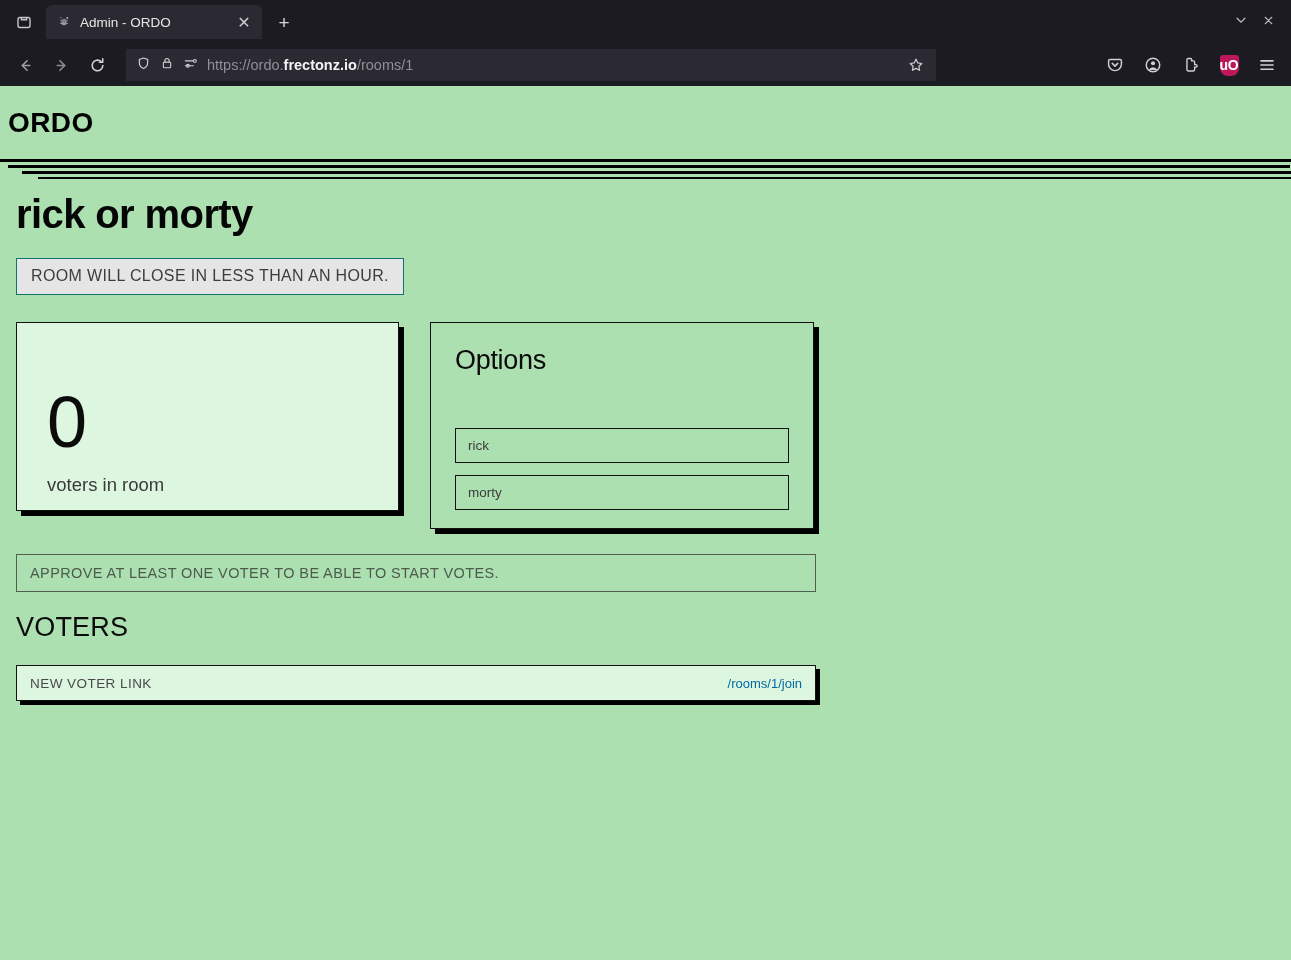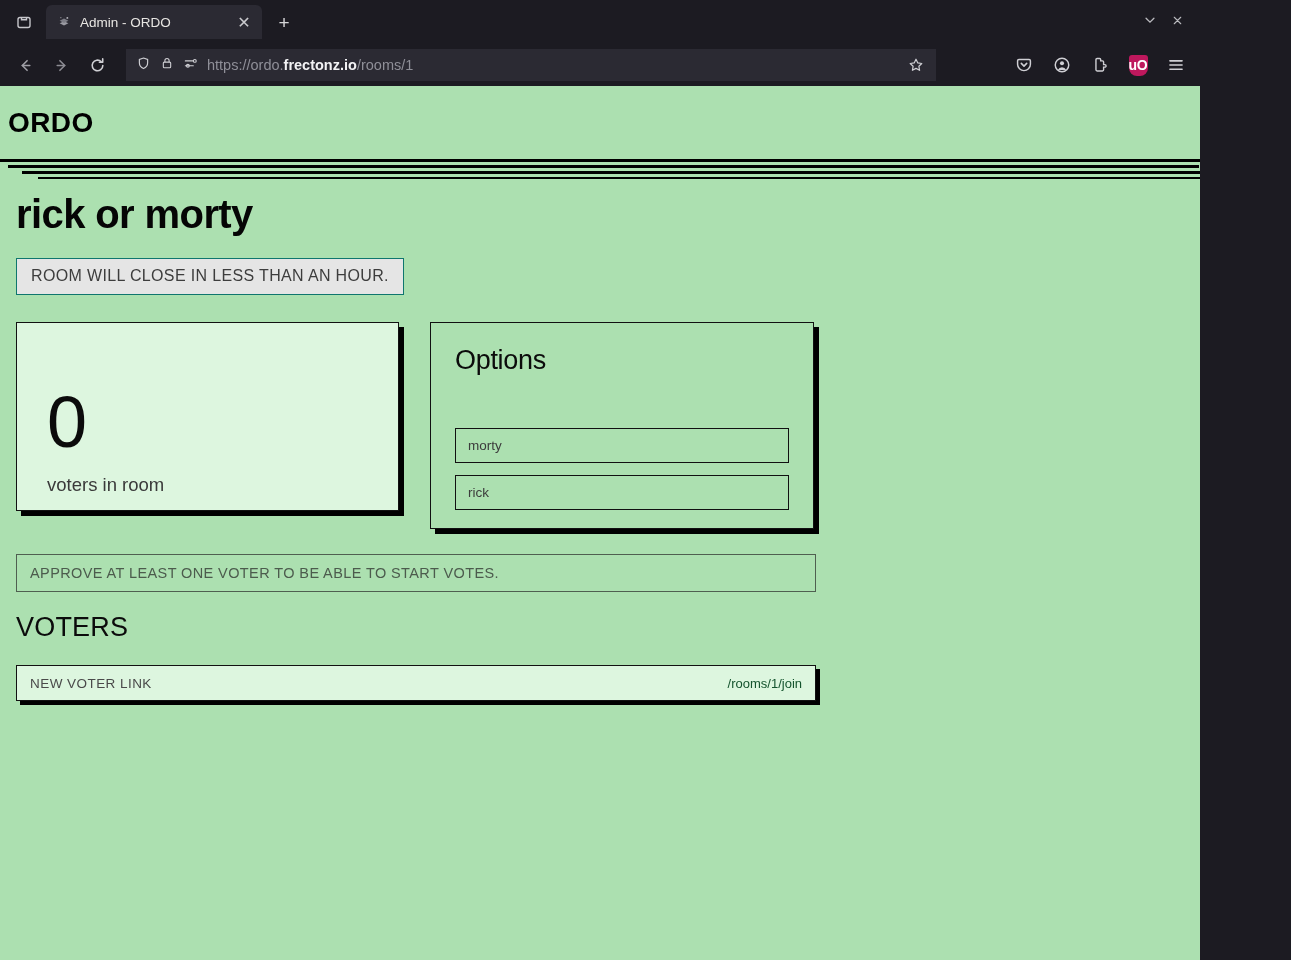"Admin - ORDO" .browser { width: 1200px -> 1291px }
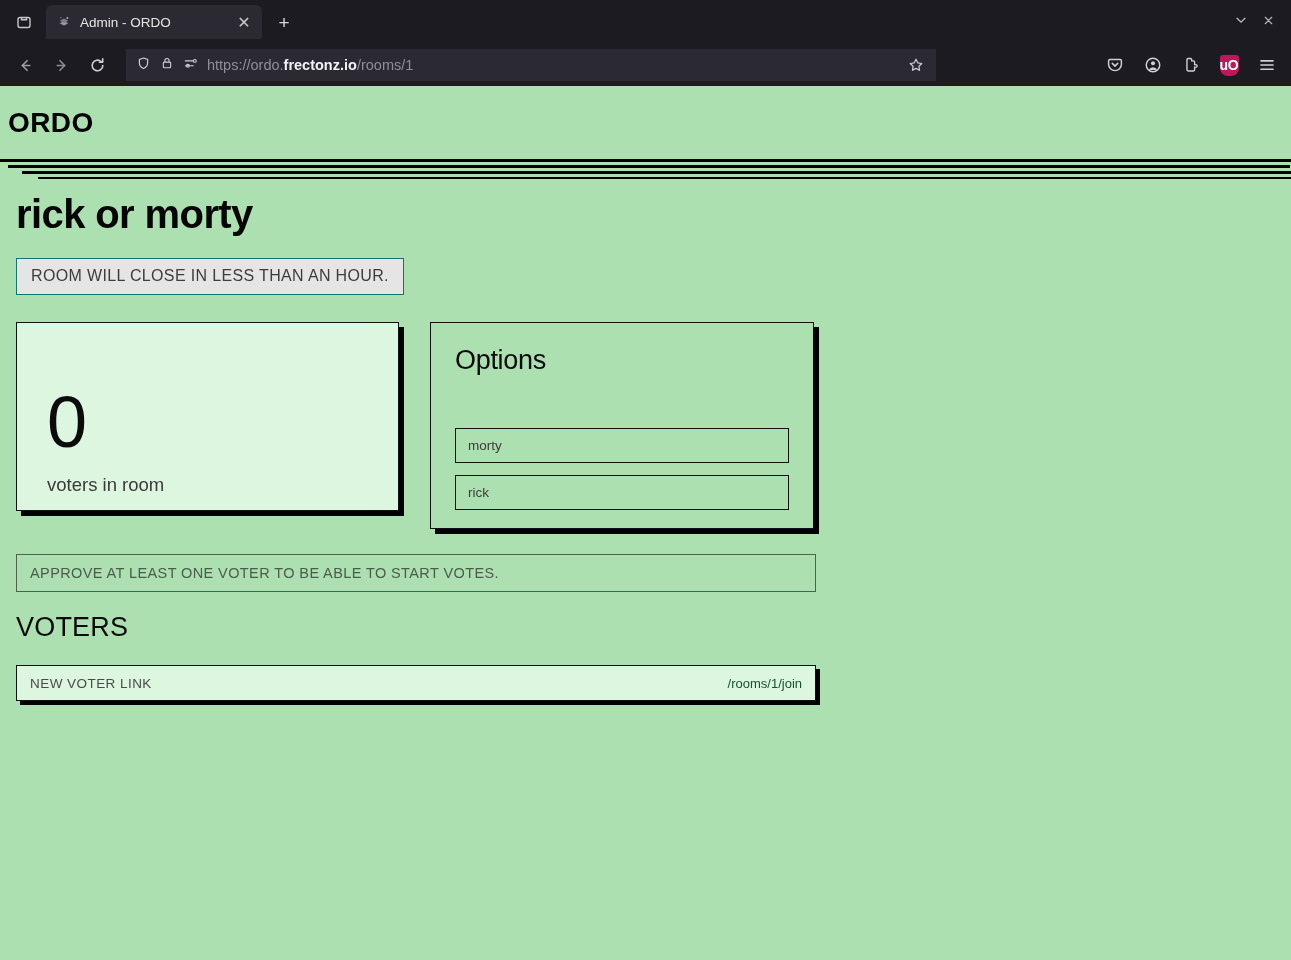"morty" div.option-row { order: before "rick" -> after "rick" }
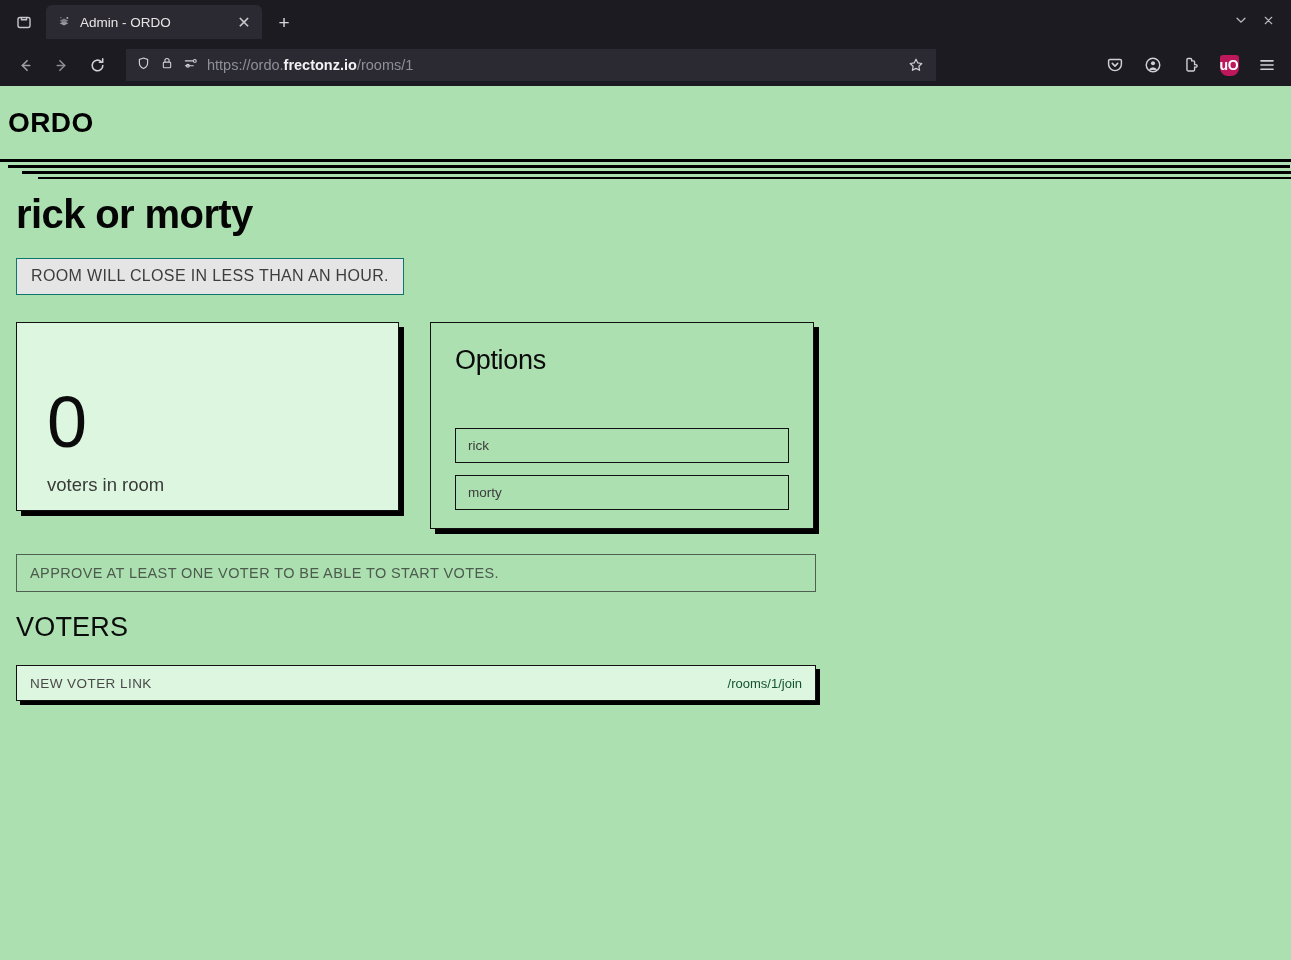"/rooms/1/join" .link-bar .lb-value { color: #14532d -> #0369a1 }
